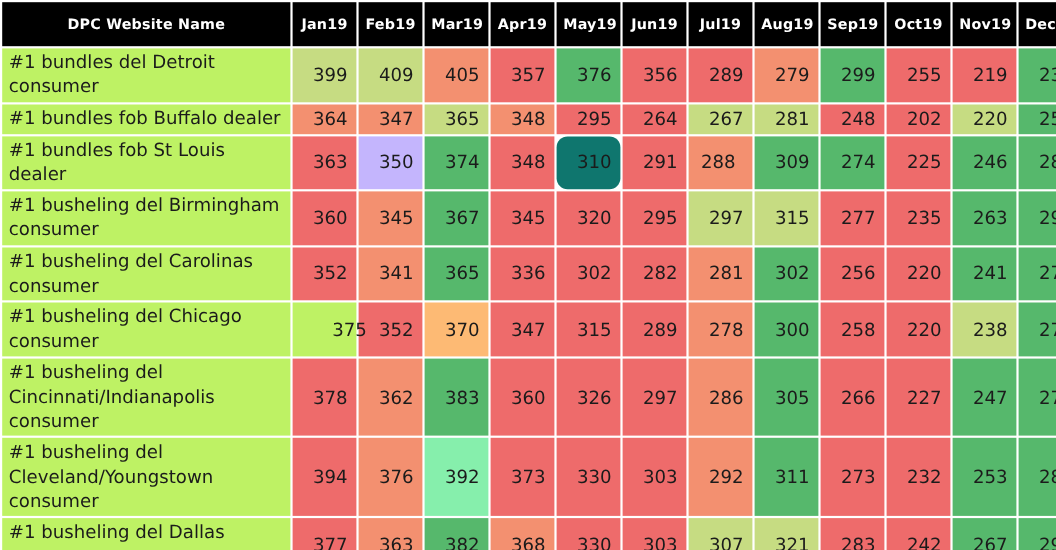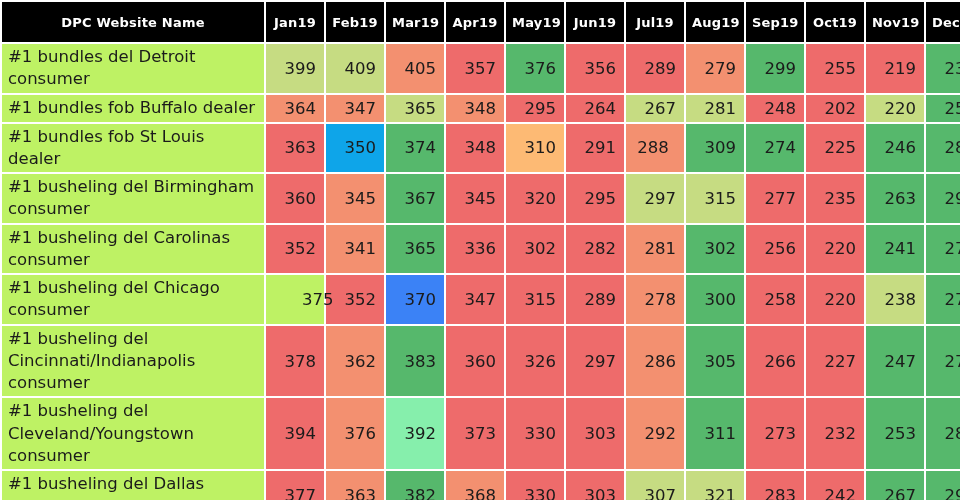"350" td.val { background-color: #0ea5e9 -> #c4b5fd }
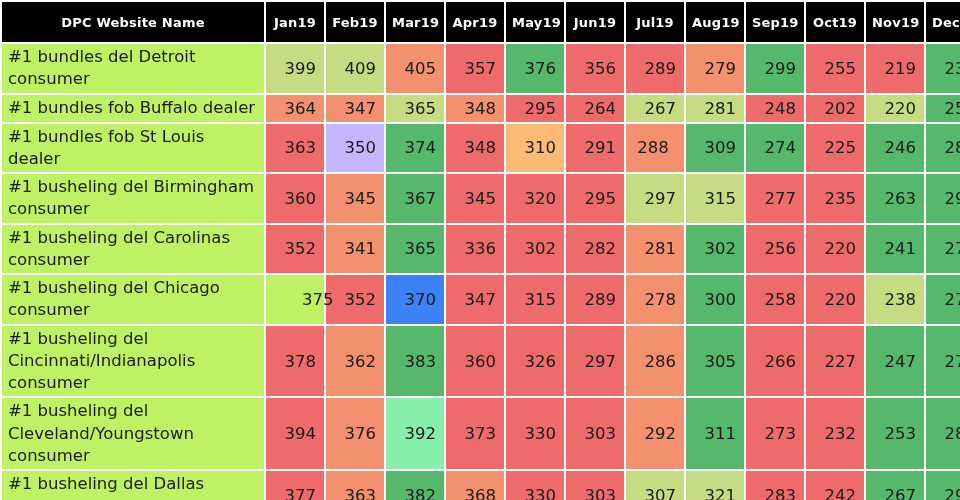"310" td.val { background-color: #fdba74 -> #0f766e; border-radius: none -> 10px }
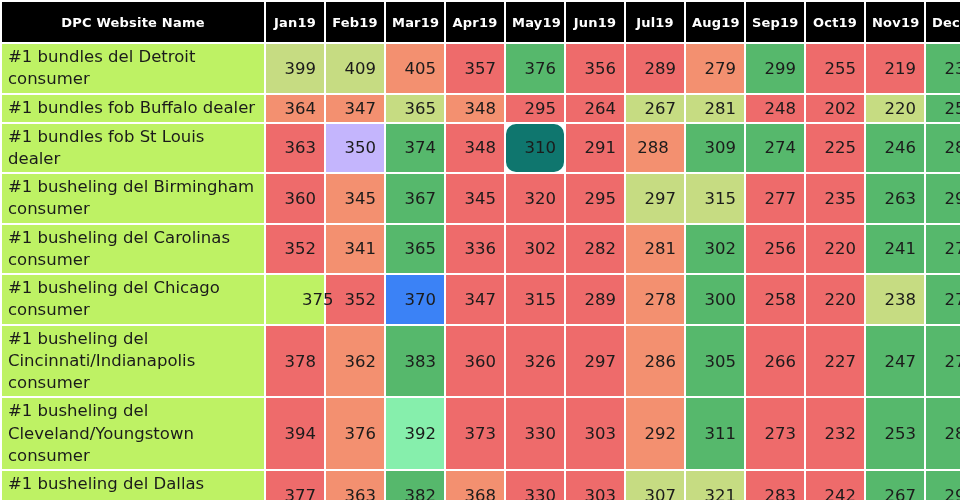"370" td.val { background-color: #3b82f6 -> #fdba74 }
